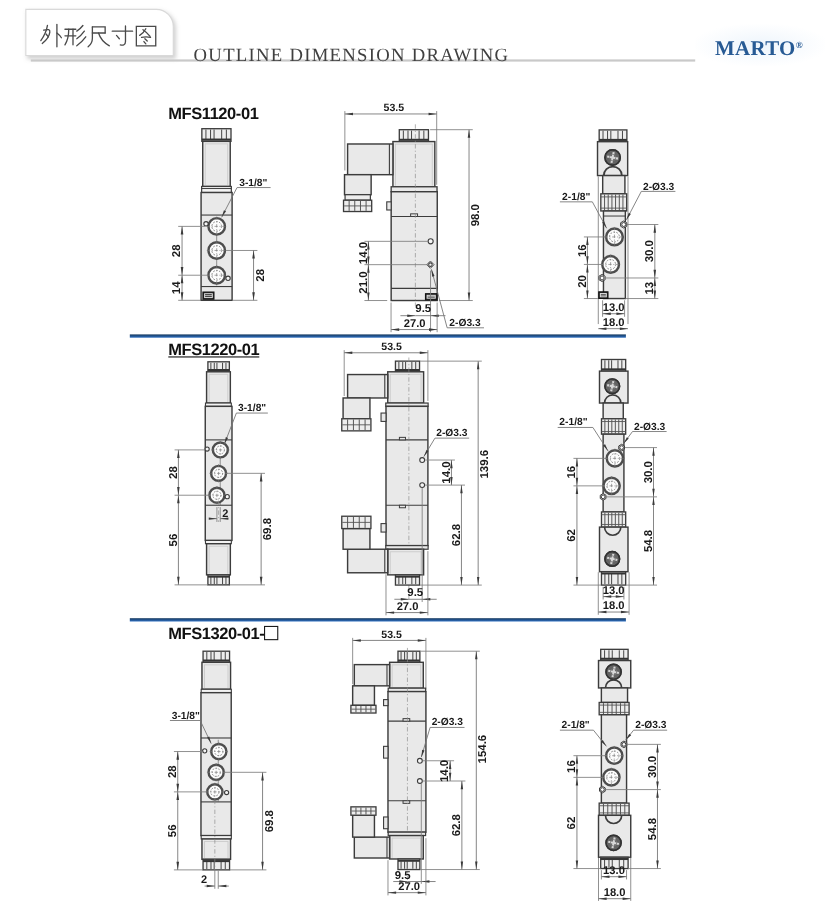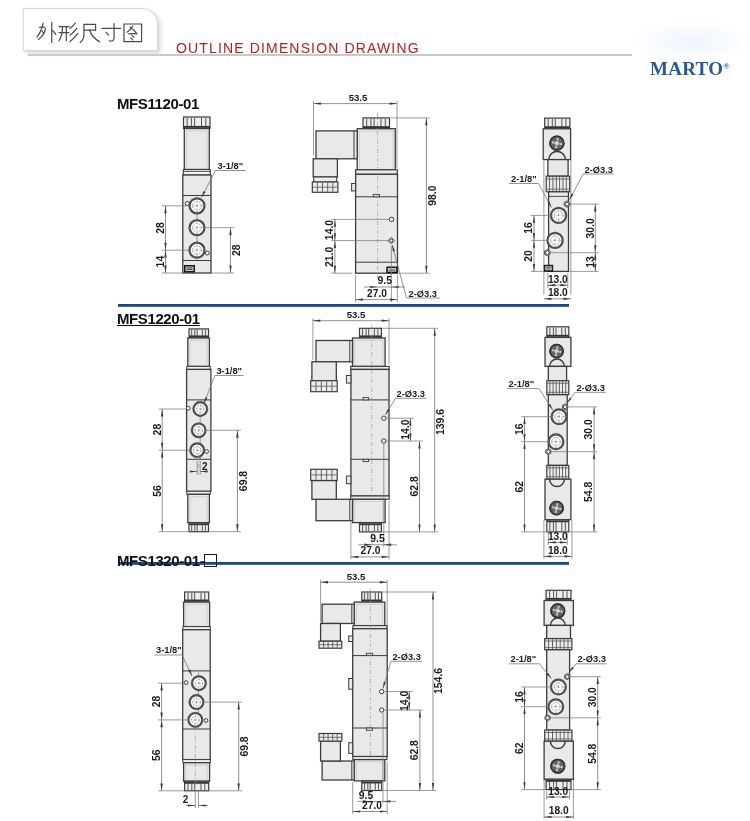"OUTLINE DIMENSION DRAWING" div { color: #b91c1c -> #404040; font-family: Liberation Sans, sans-serif -> Liberation Serif, serif; font-size: 14px -> 17px }
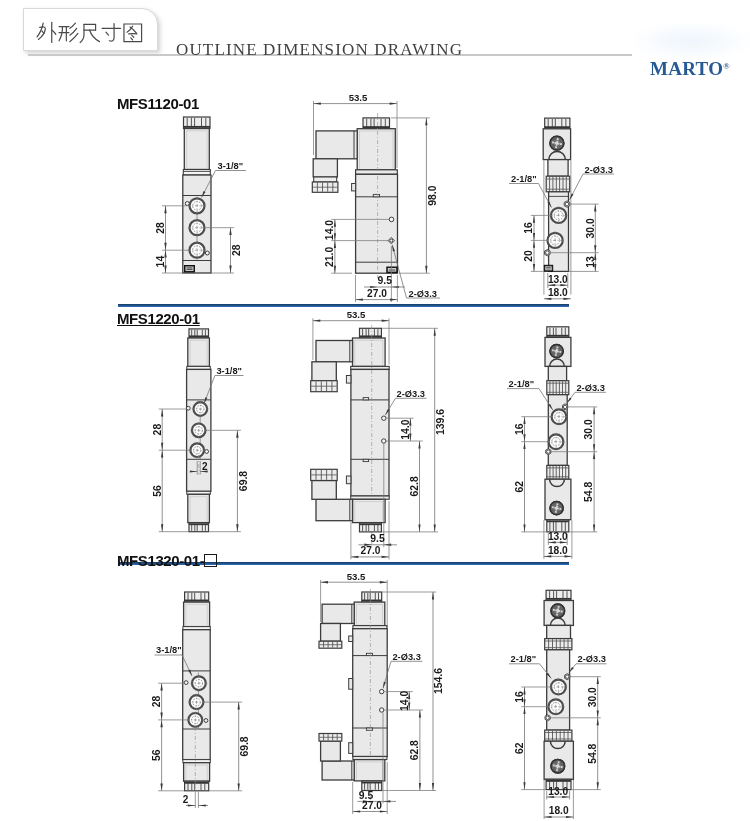"MARTO®" div { margin-top: 24px -> none }
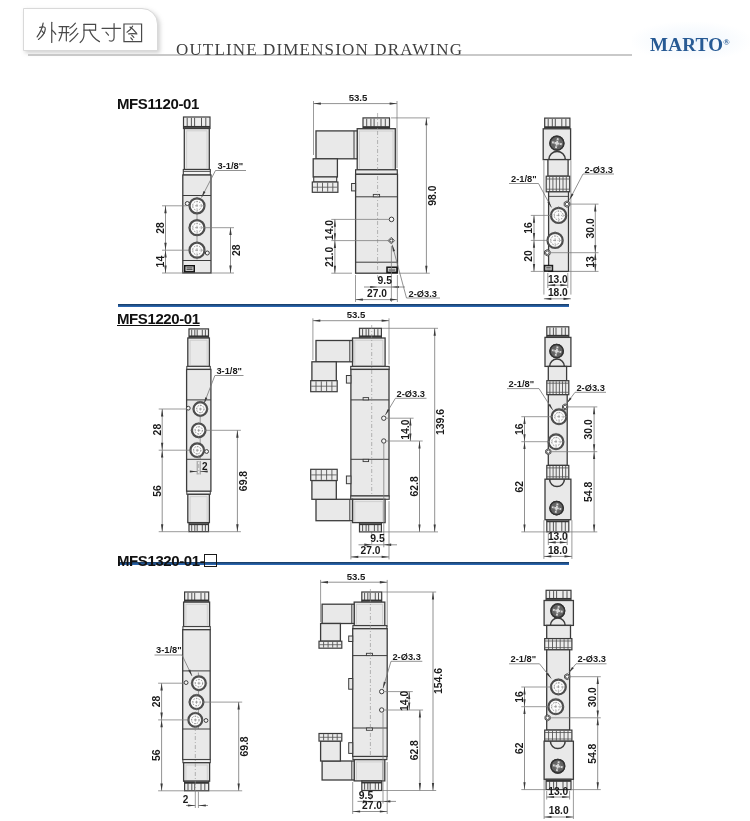"MFS1120-01" .sect { margin-left: none -> 36px }
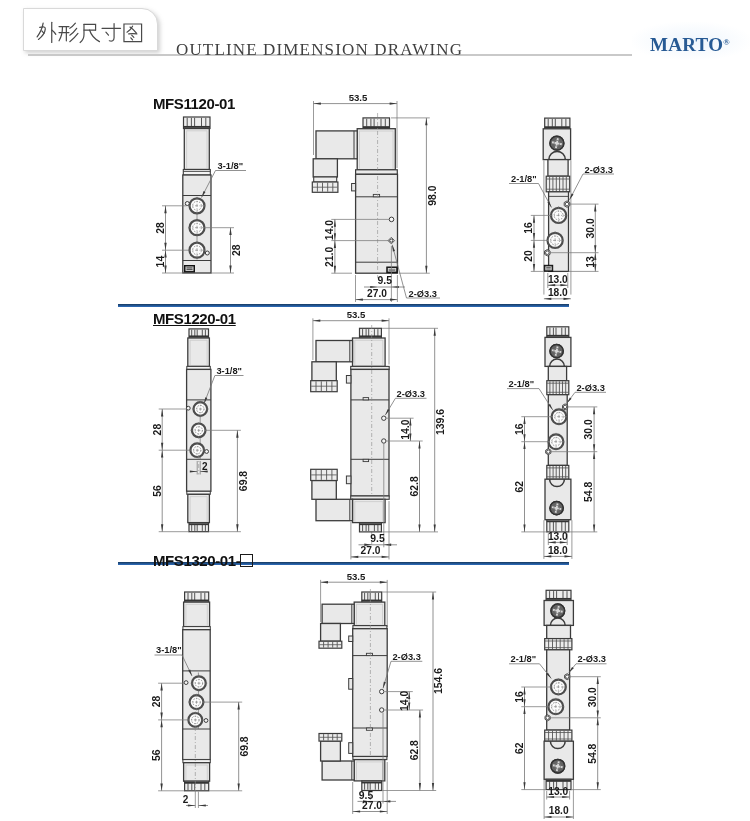"MFS1320-01-" div.sect { top: 552px -> 568px }
